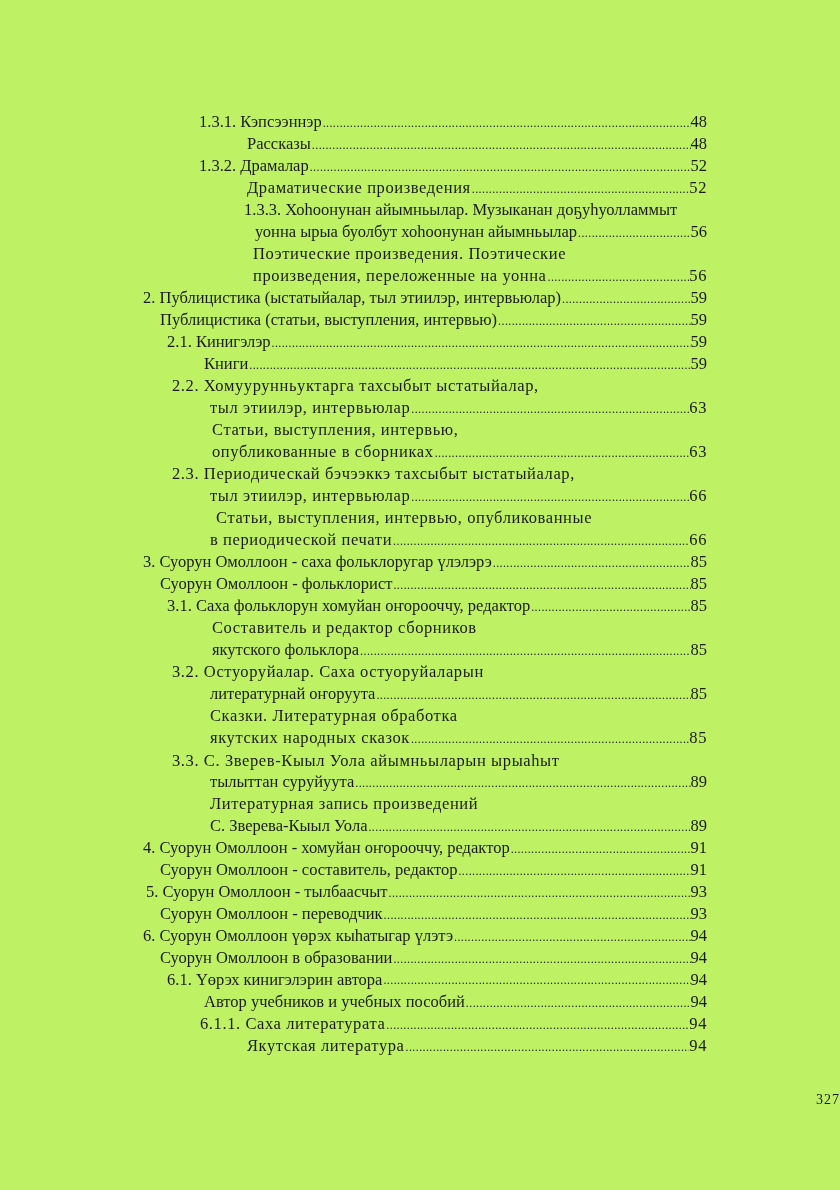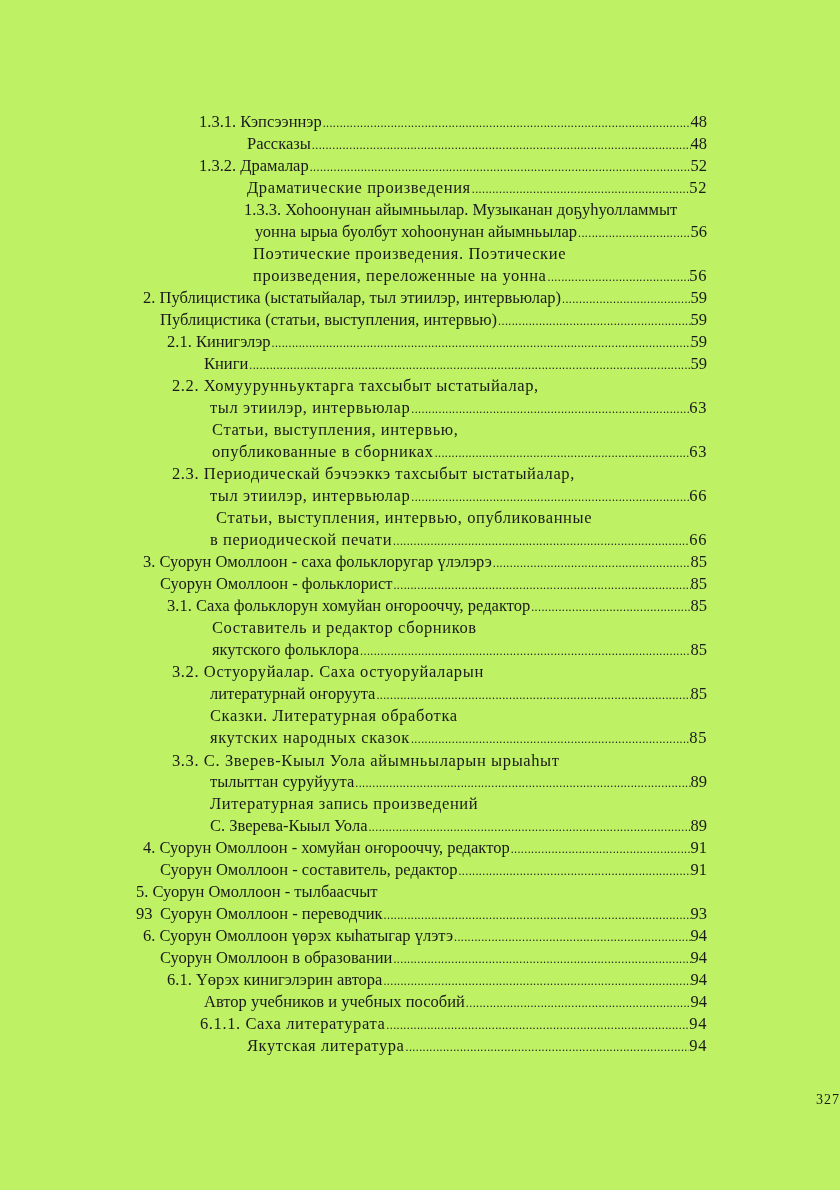"5. Суорун Омоллоон - тылбаасчыт" div.line { flex-direction: column -> none; left: 135px -> 146px }
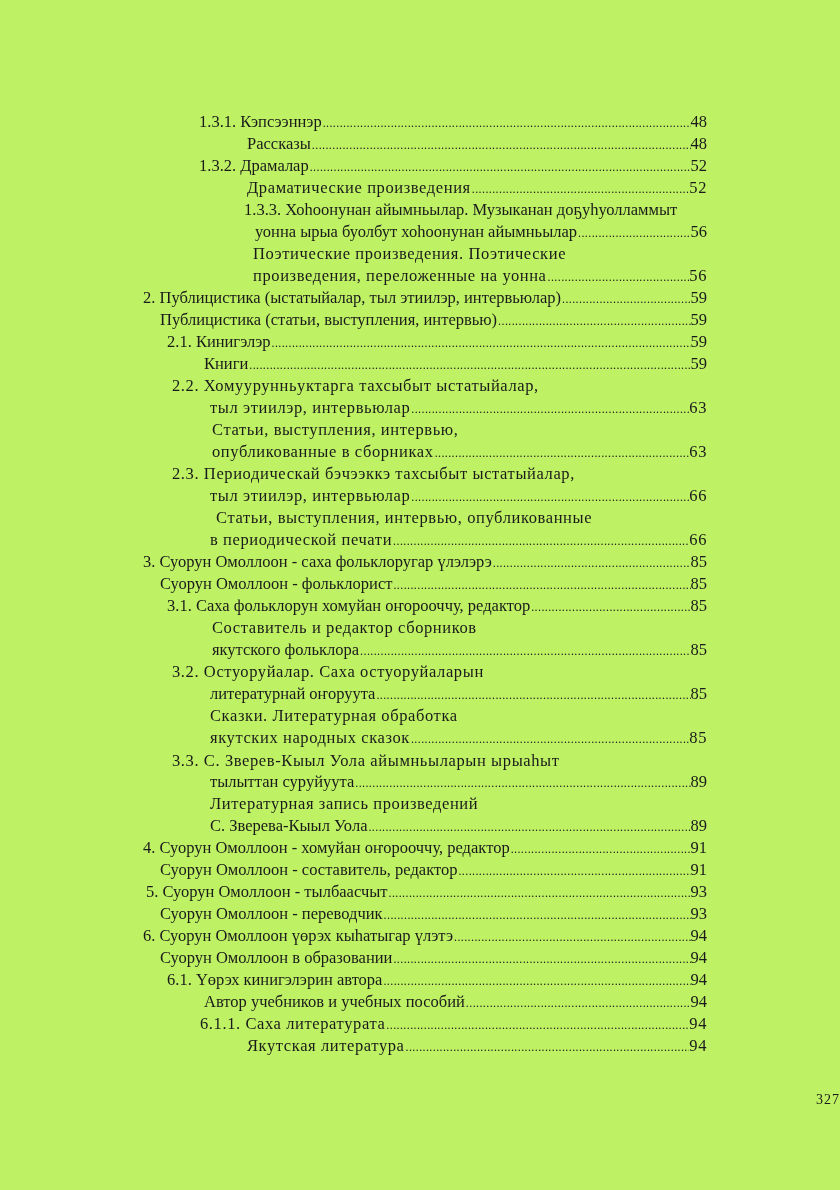"6.1. Үөрэх кинигэлэрин автора" div.line { align-items: none -> center }
